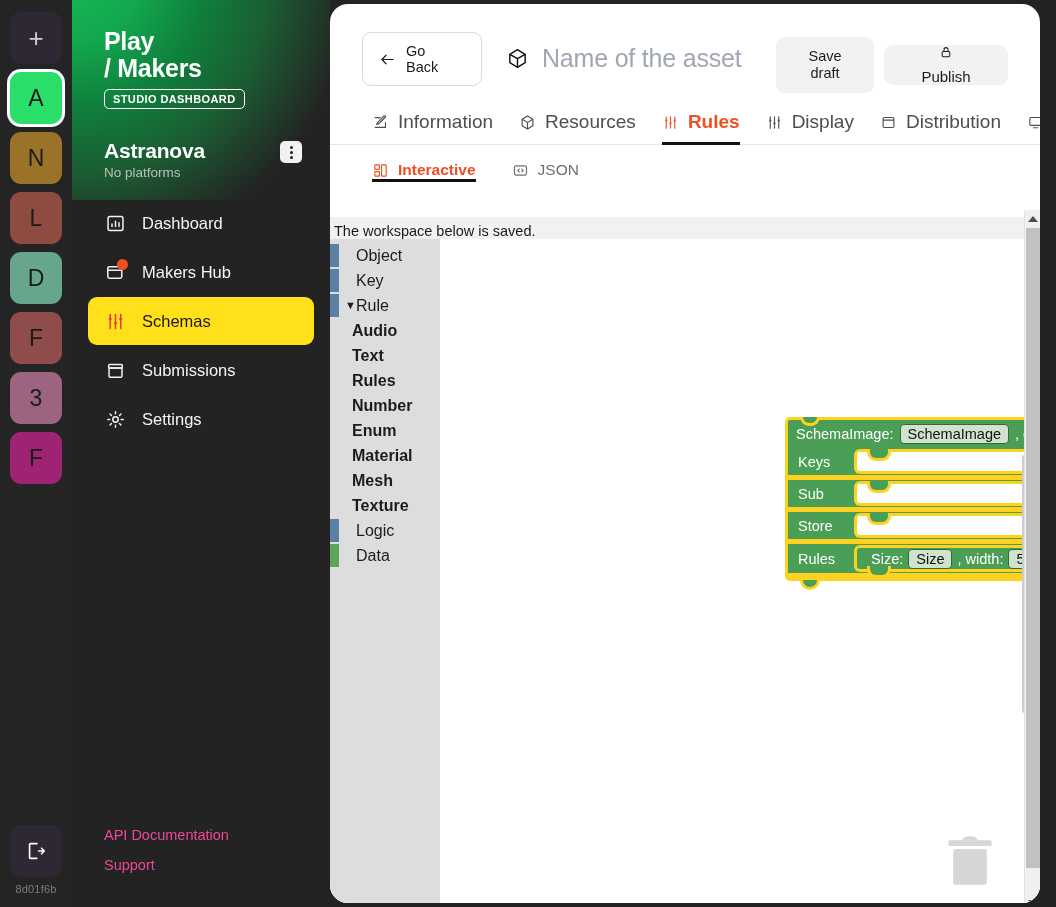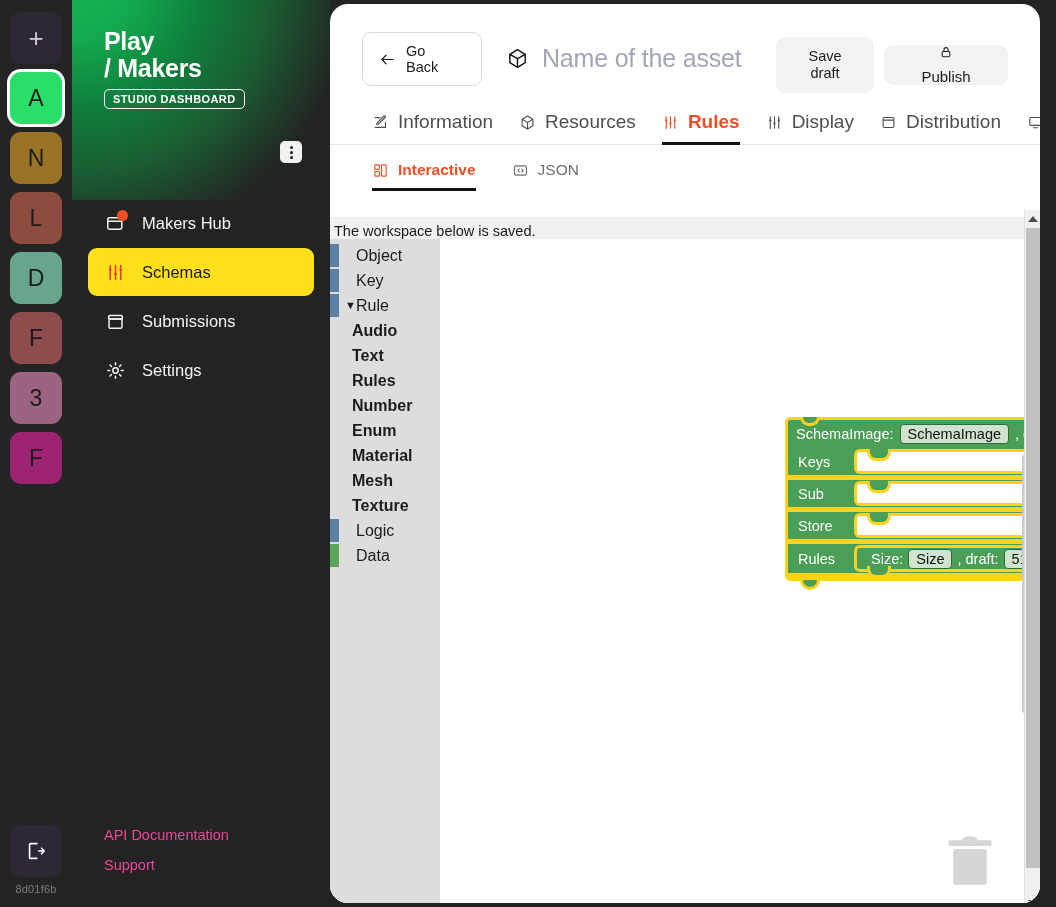"Astranova" div { html: none -> <div> <div>Astranova</div> <div>No platforms</div> </div> }
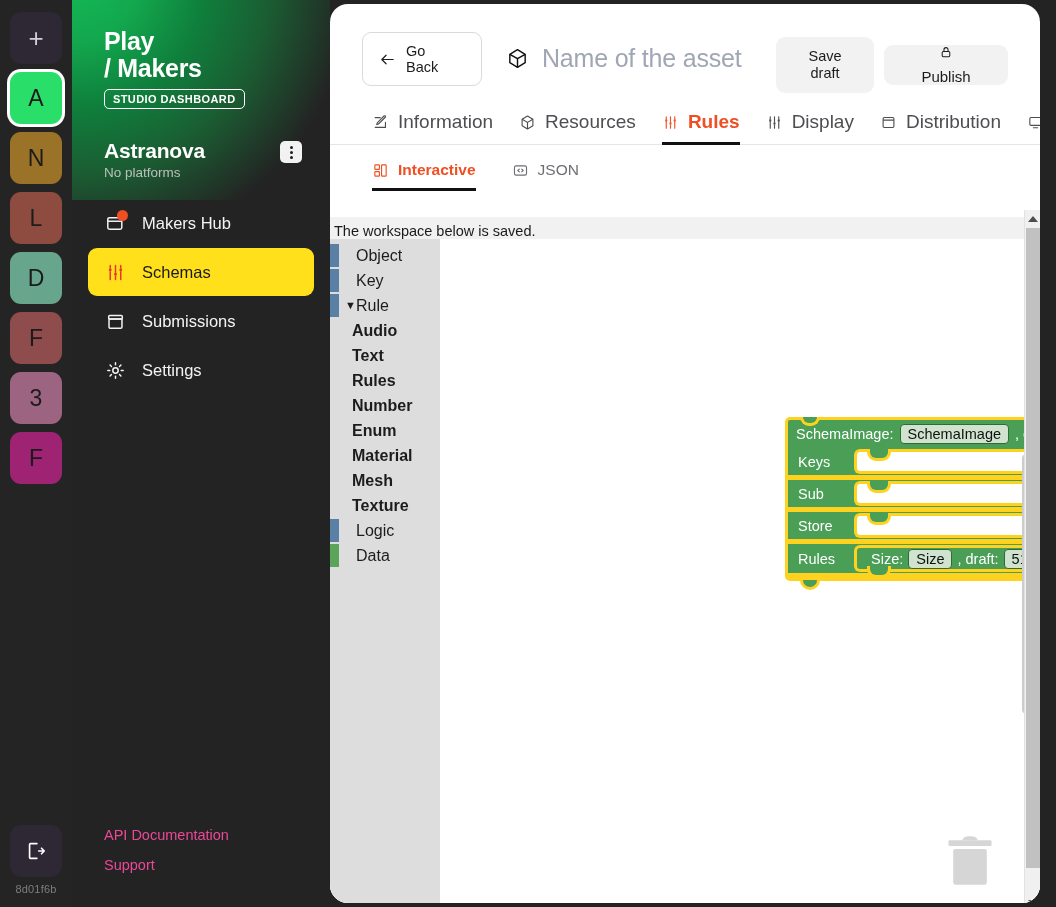"Interactive" .subtab { padding-bottom: 12px -> 3px }
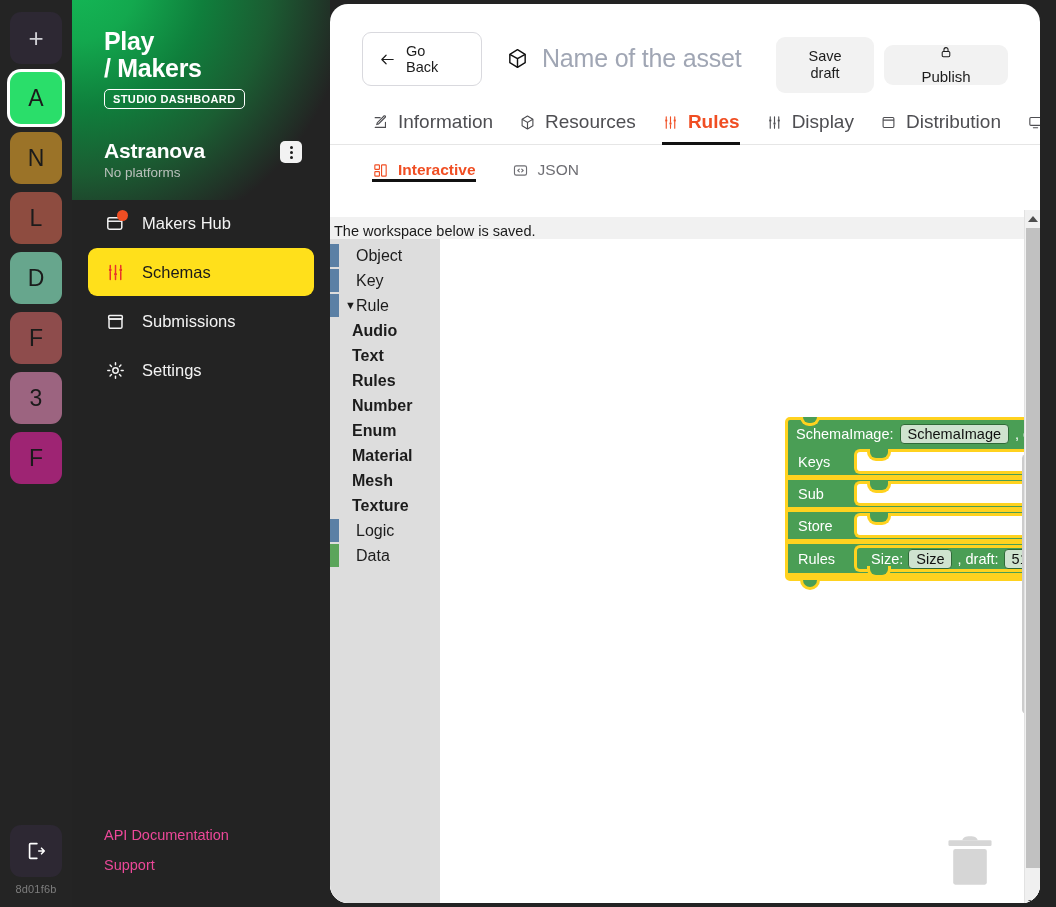"Dashboard" div.nav-item { html: none -> <div> <span> <svg> <rect></rect> <path></path> </svg> </span> <span>Dashboard</span> </div> }
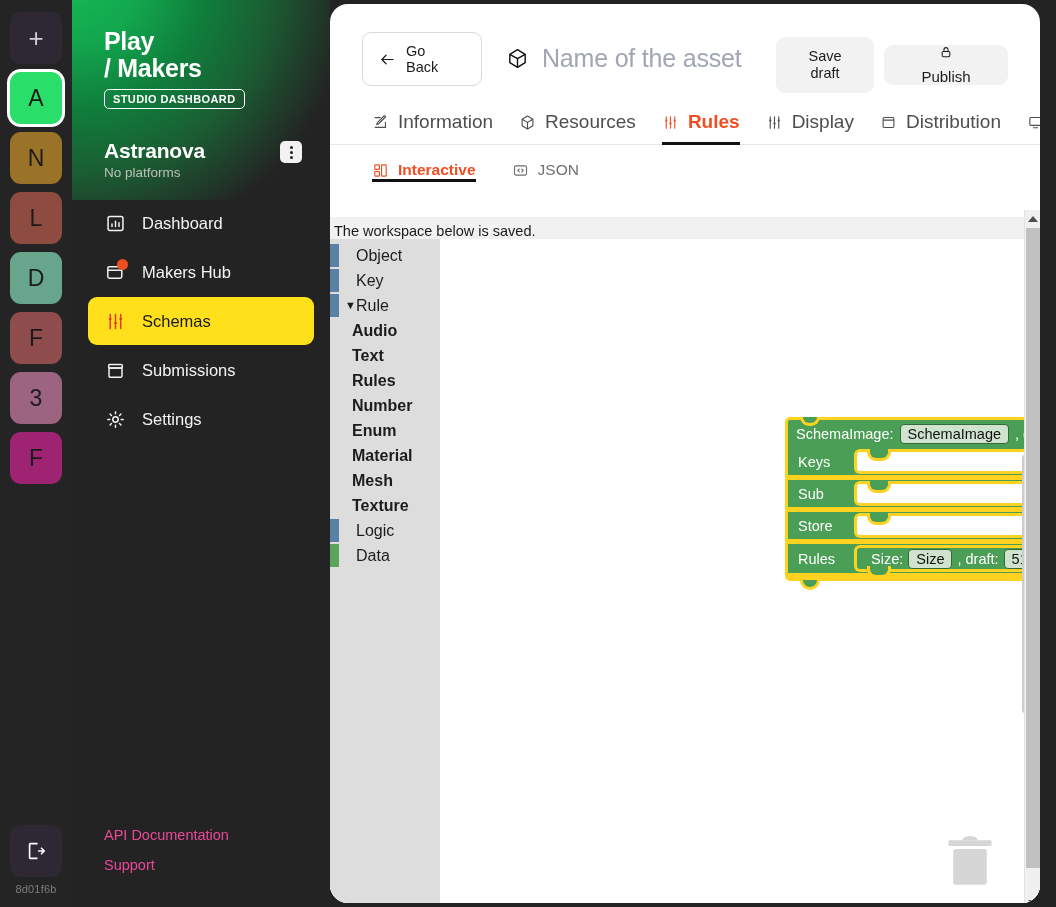", draft:" span { text: draft -> width }
